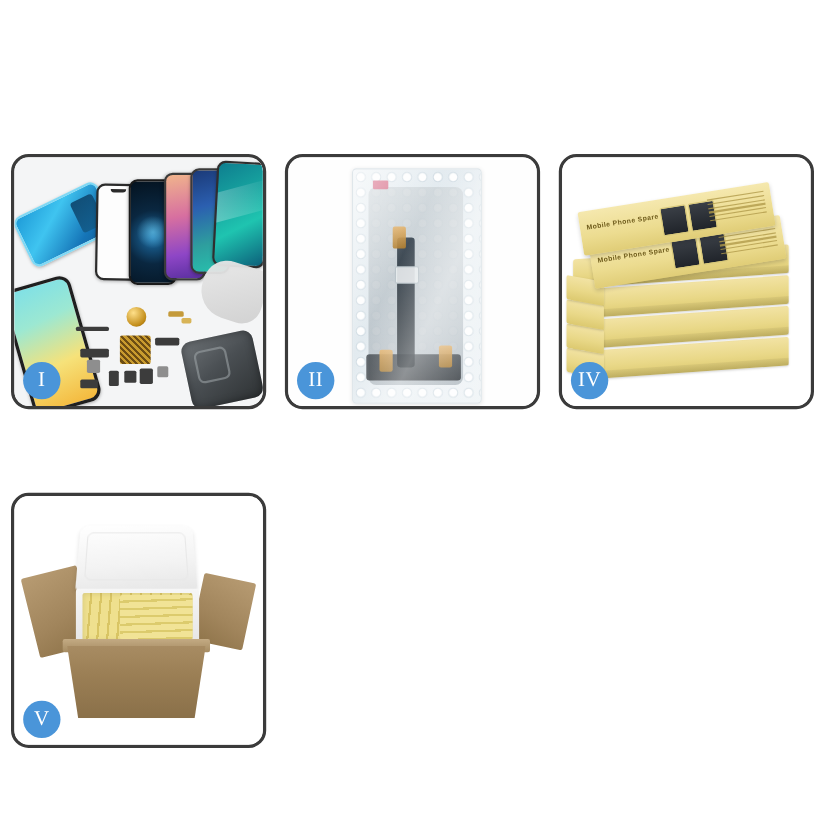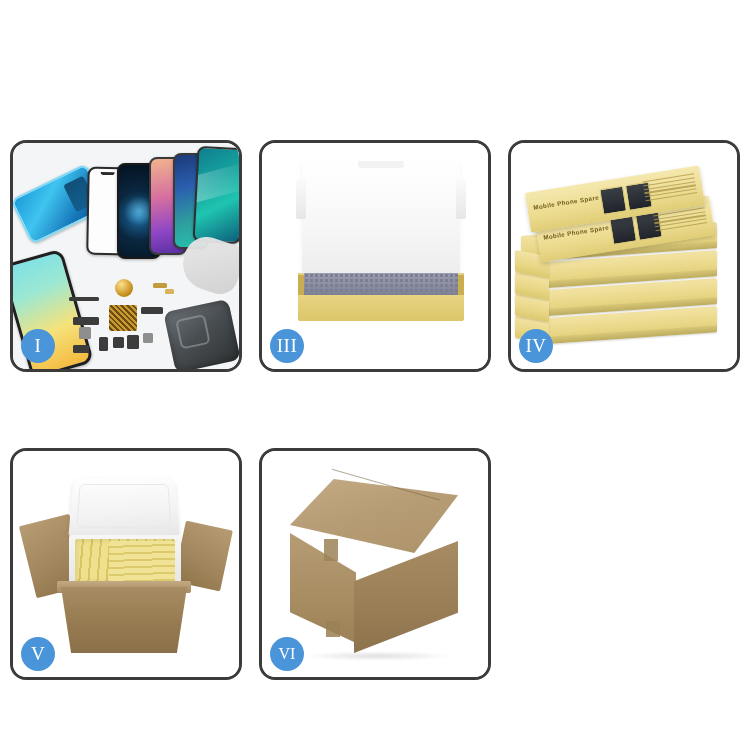"II" div.panel { html: none -> <div> <div> <div> <div></div> <div></div> <div></div> <div></div> <div></div> <div></div> <div></div> <div></div> <div></div> </div> <div>II</div> </div> </div> }
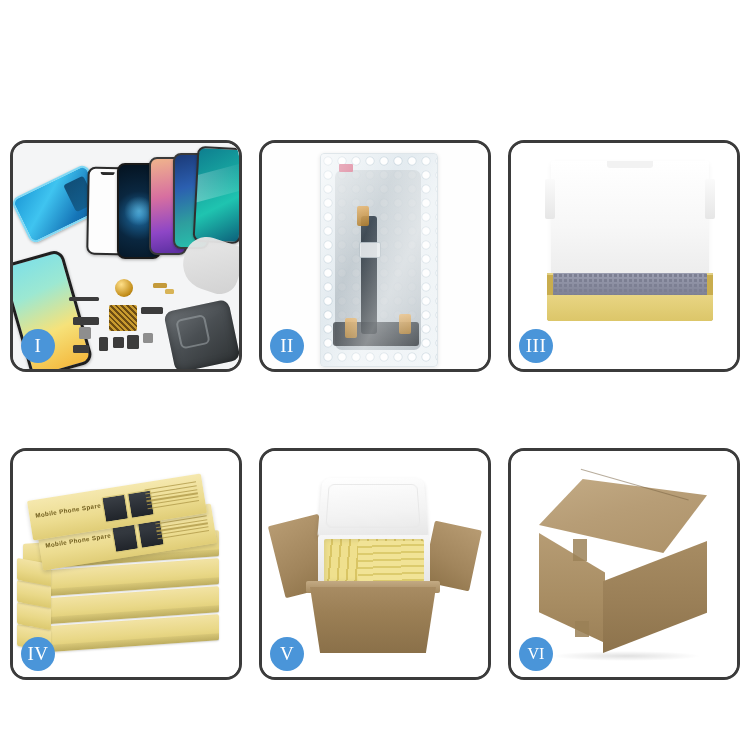"III" div.panel { html: <div> <div> <div> <div></div> </div> <div> <div></div> <div></div> </div> <div></div> <div></div> <div>III</div> </div> </div> -> none }
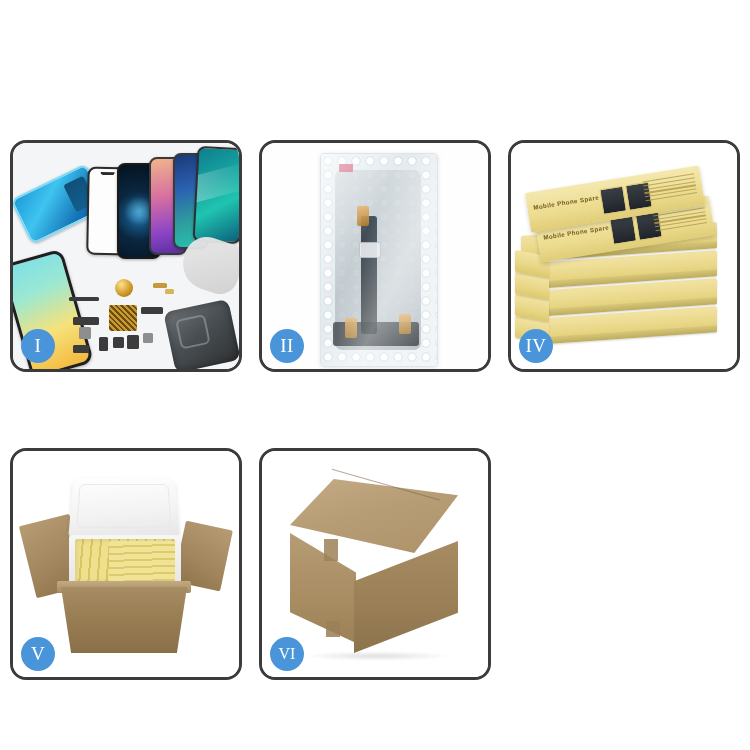"VI" div.panel { html: <div> <div> <div></div> <div></div> <div></div> <div></div> <div></div> <div></div> <div></div> <div>VI</div> </div> </div> -> none }
